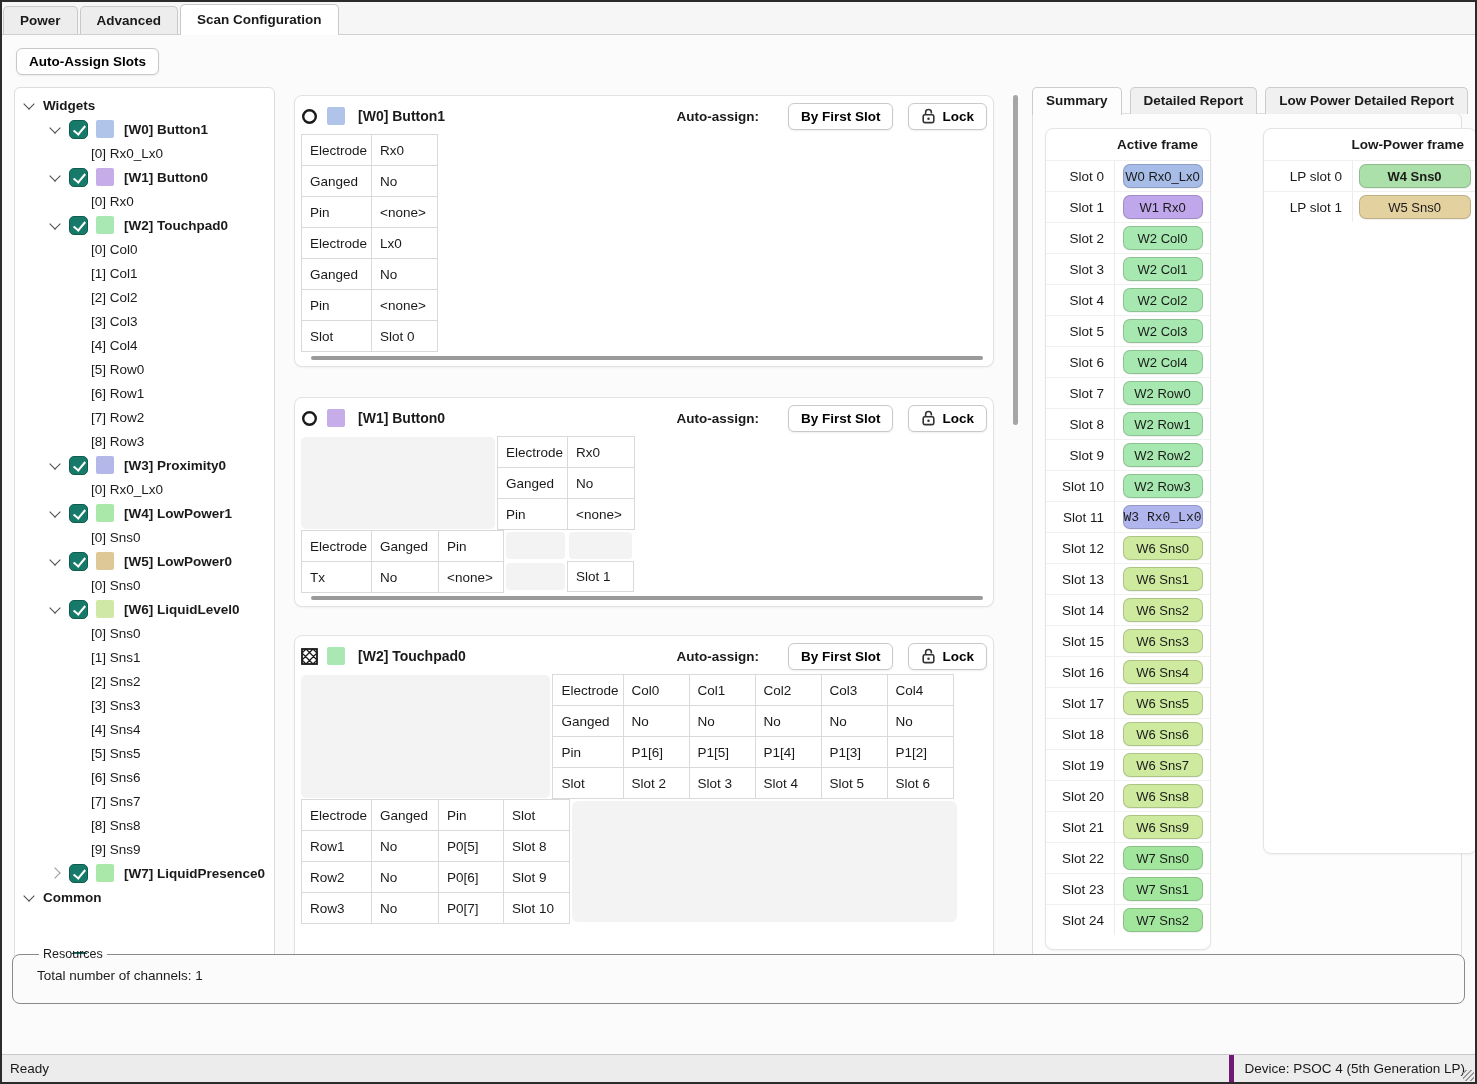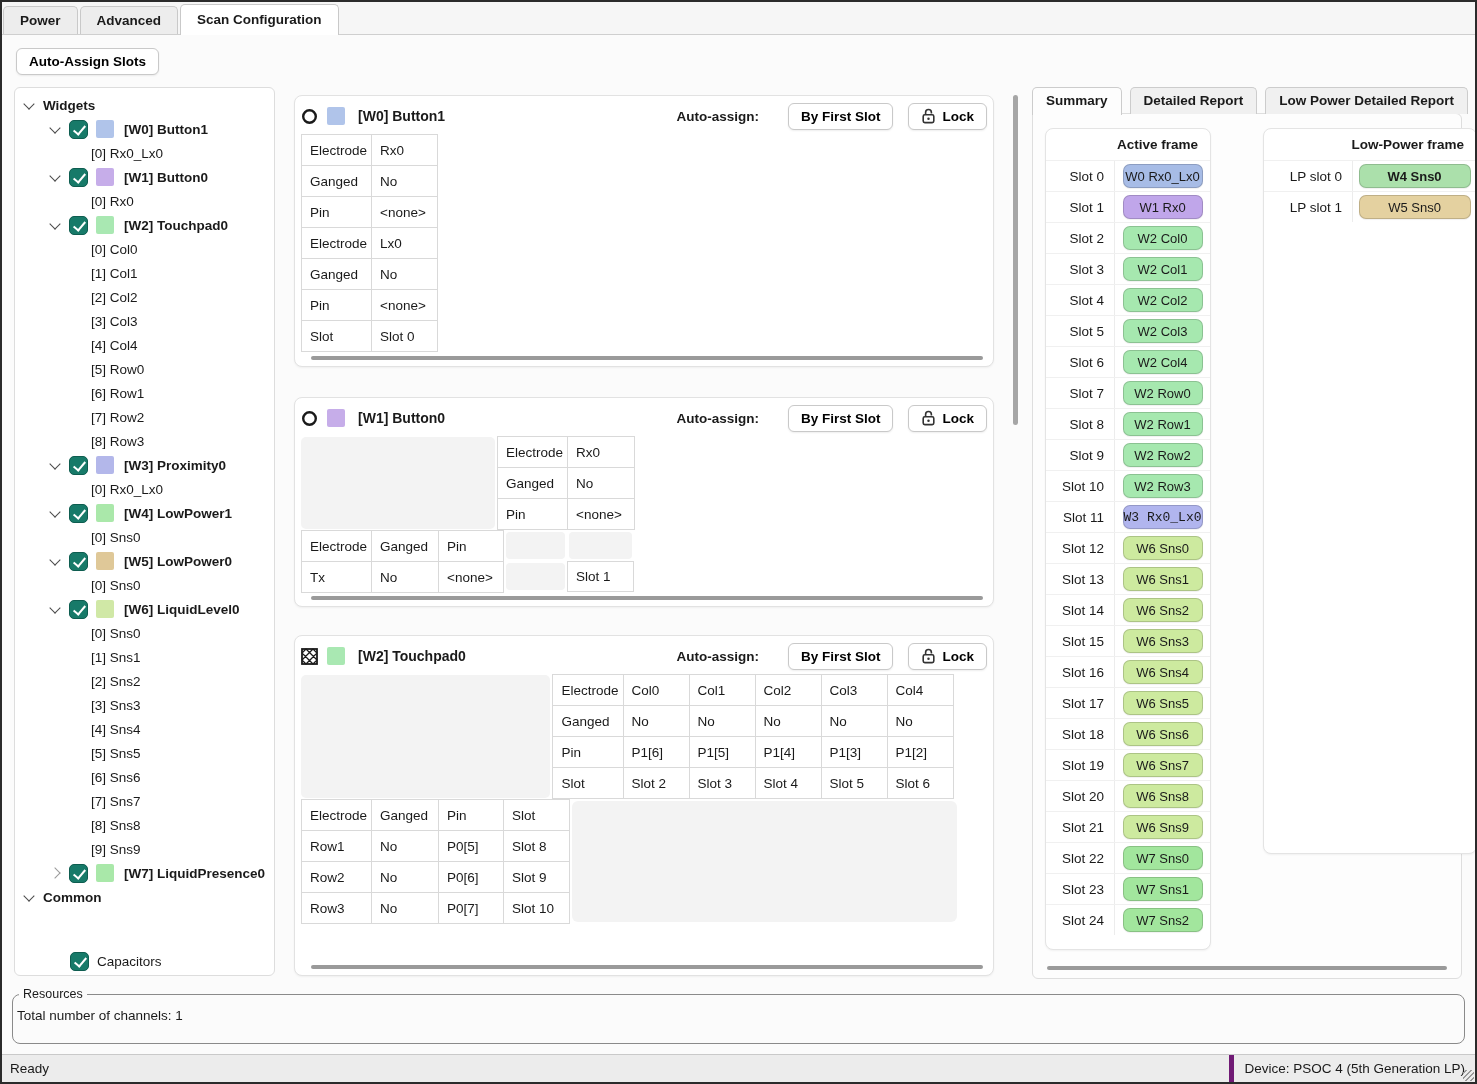"Resources" fieldset.resources { padding: 4px 12px 0 4px -> 4px 12px 0 24px; top: 952px -> 912px }
